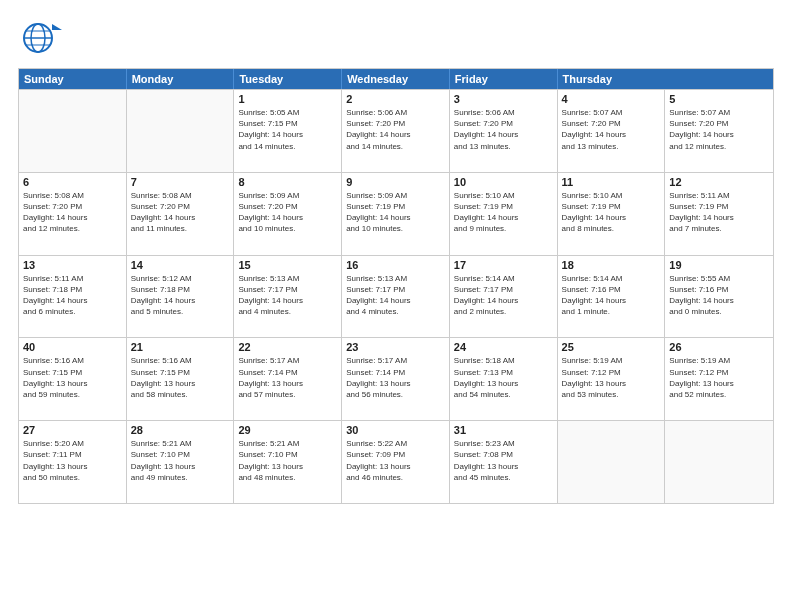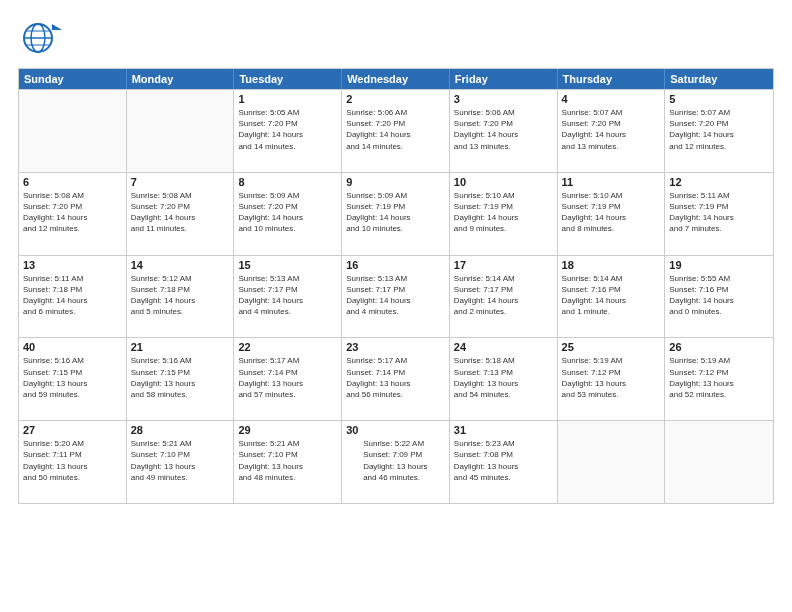"Saturday" div.cal-header-cell { html: <div>Saturday</div> -> none }
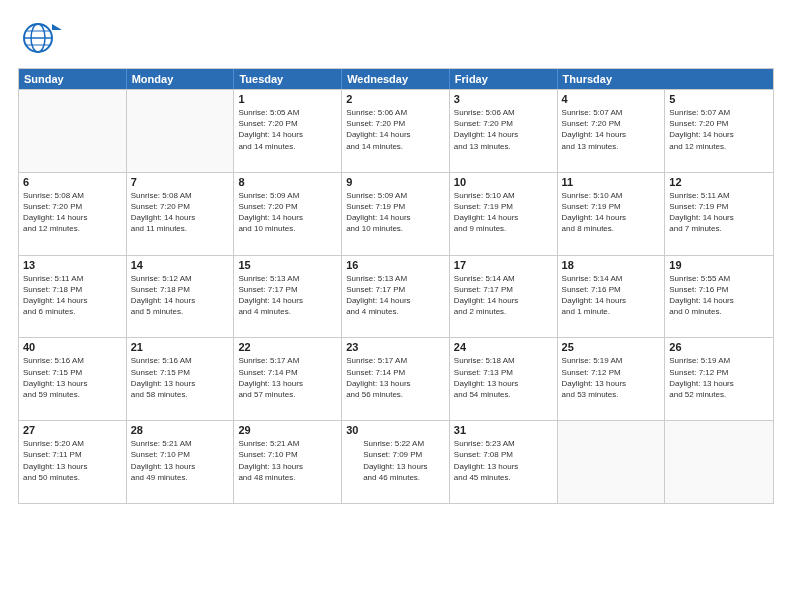"Sunrise: 5:05 AM" div.cell-info { text: 7:20 -> 7:15 }
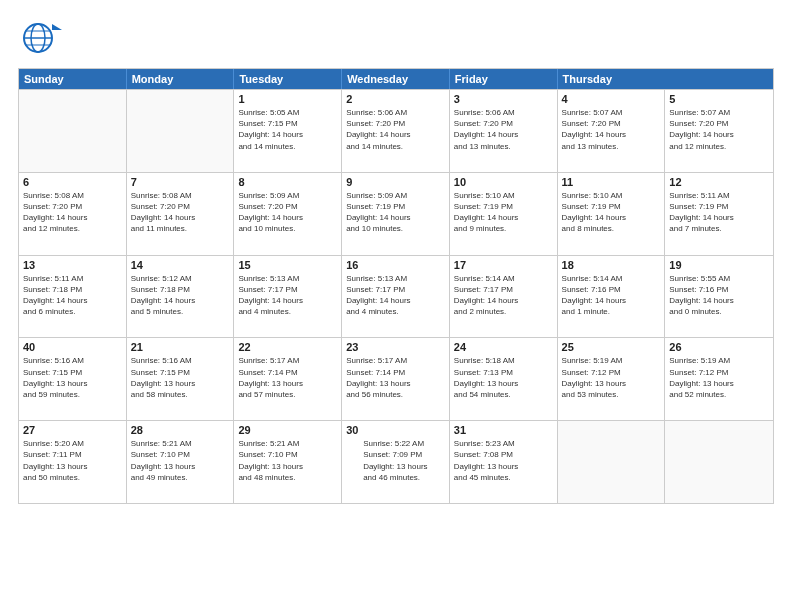"Sunrise: 5:22 AM" div.cell-info { margin-left: 17px -> none }
